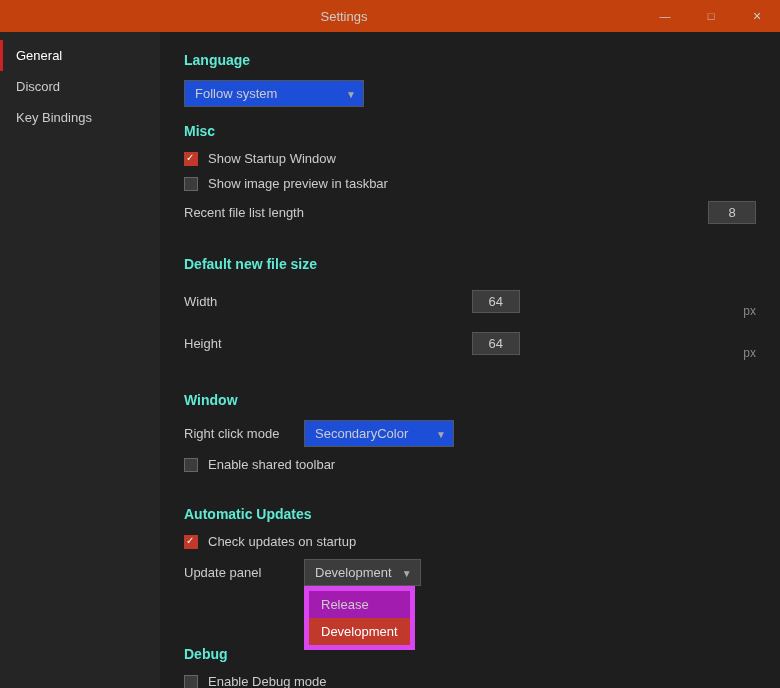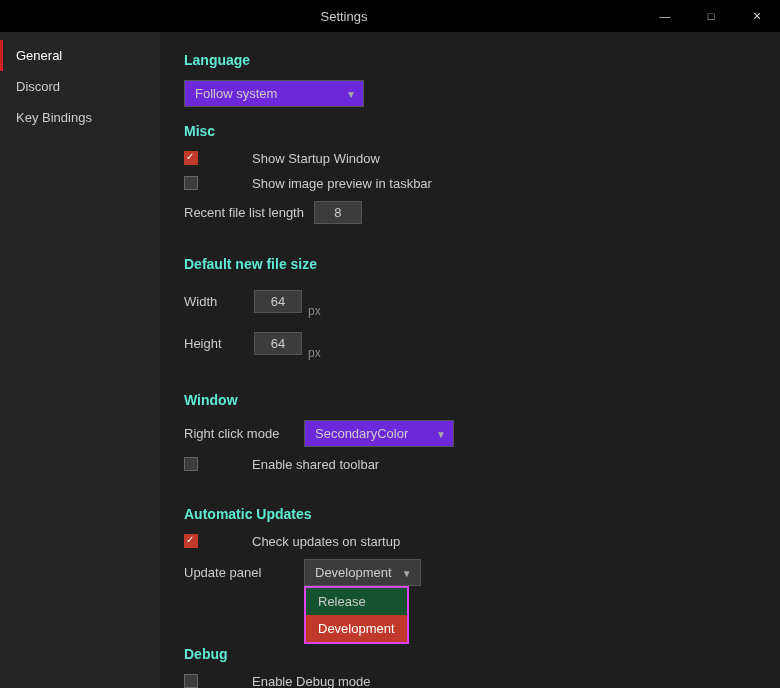"Settings" .title-bar { background: #000000 -> #c2410c }
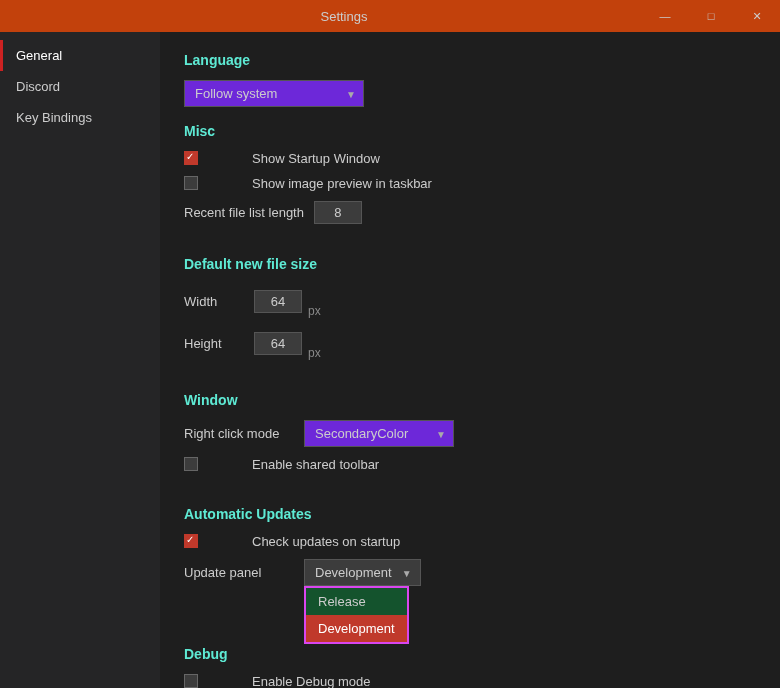"Follow system" .dropdown { background: #6d28d9 -> #1d4ed8 }
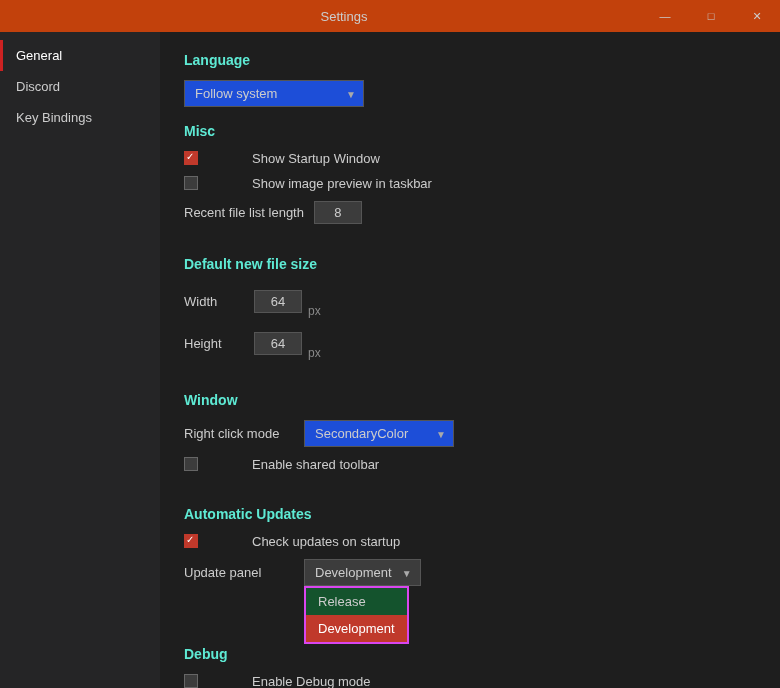"Show Startup Window" .checkbox-row { align-items: flex-start -> flex-end; gap: 44px -> none }
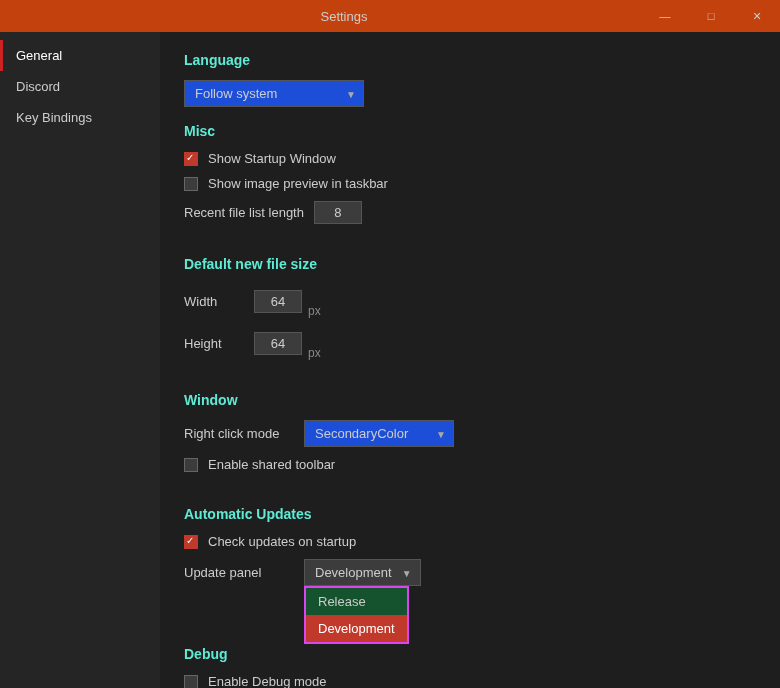"Recent file list length" .input-row { justify-content: none -> space-between }
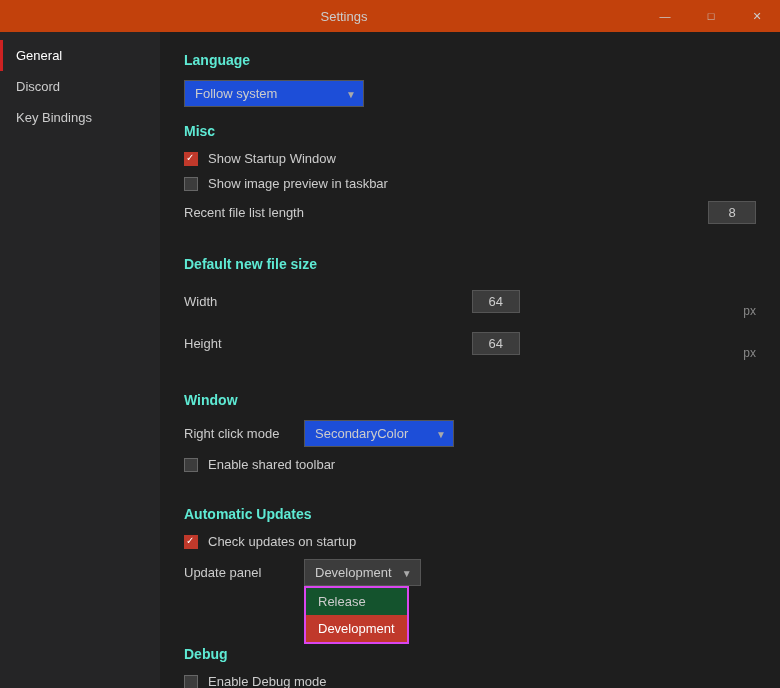"Release" .dropdown-popup { background: #14532d -> #a21caf; border: 2px solid #d946ef -> 5px solid #d946ef }
